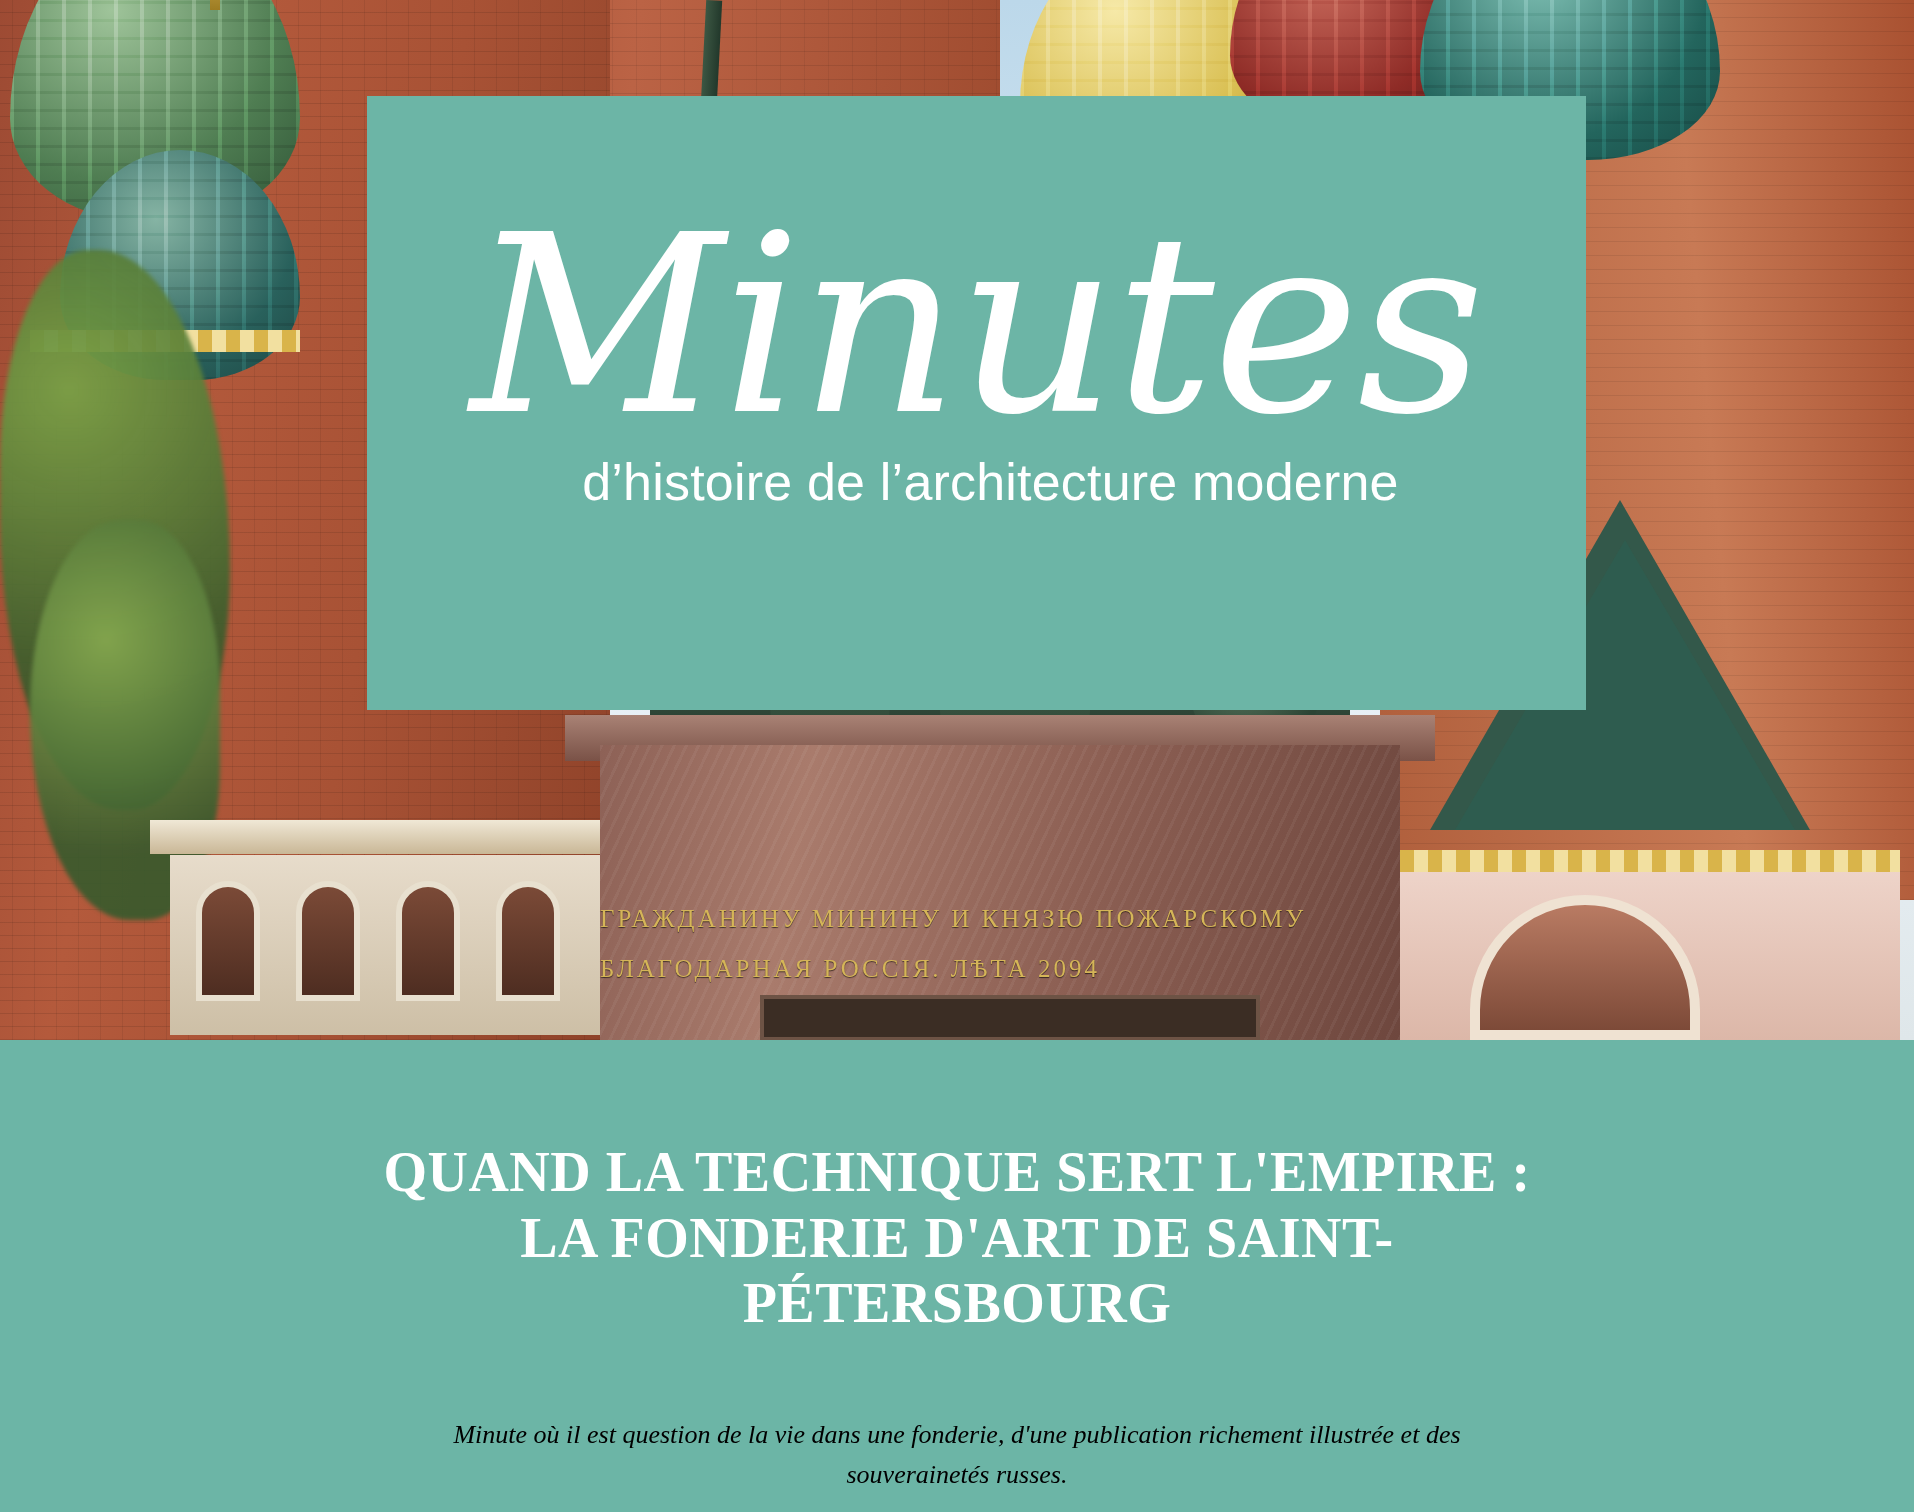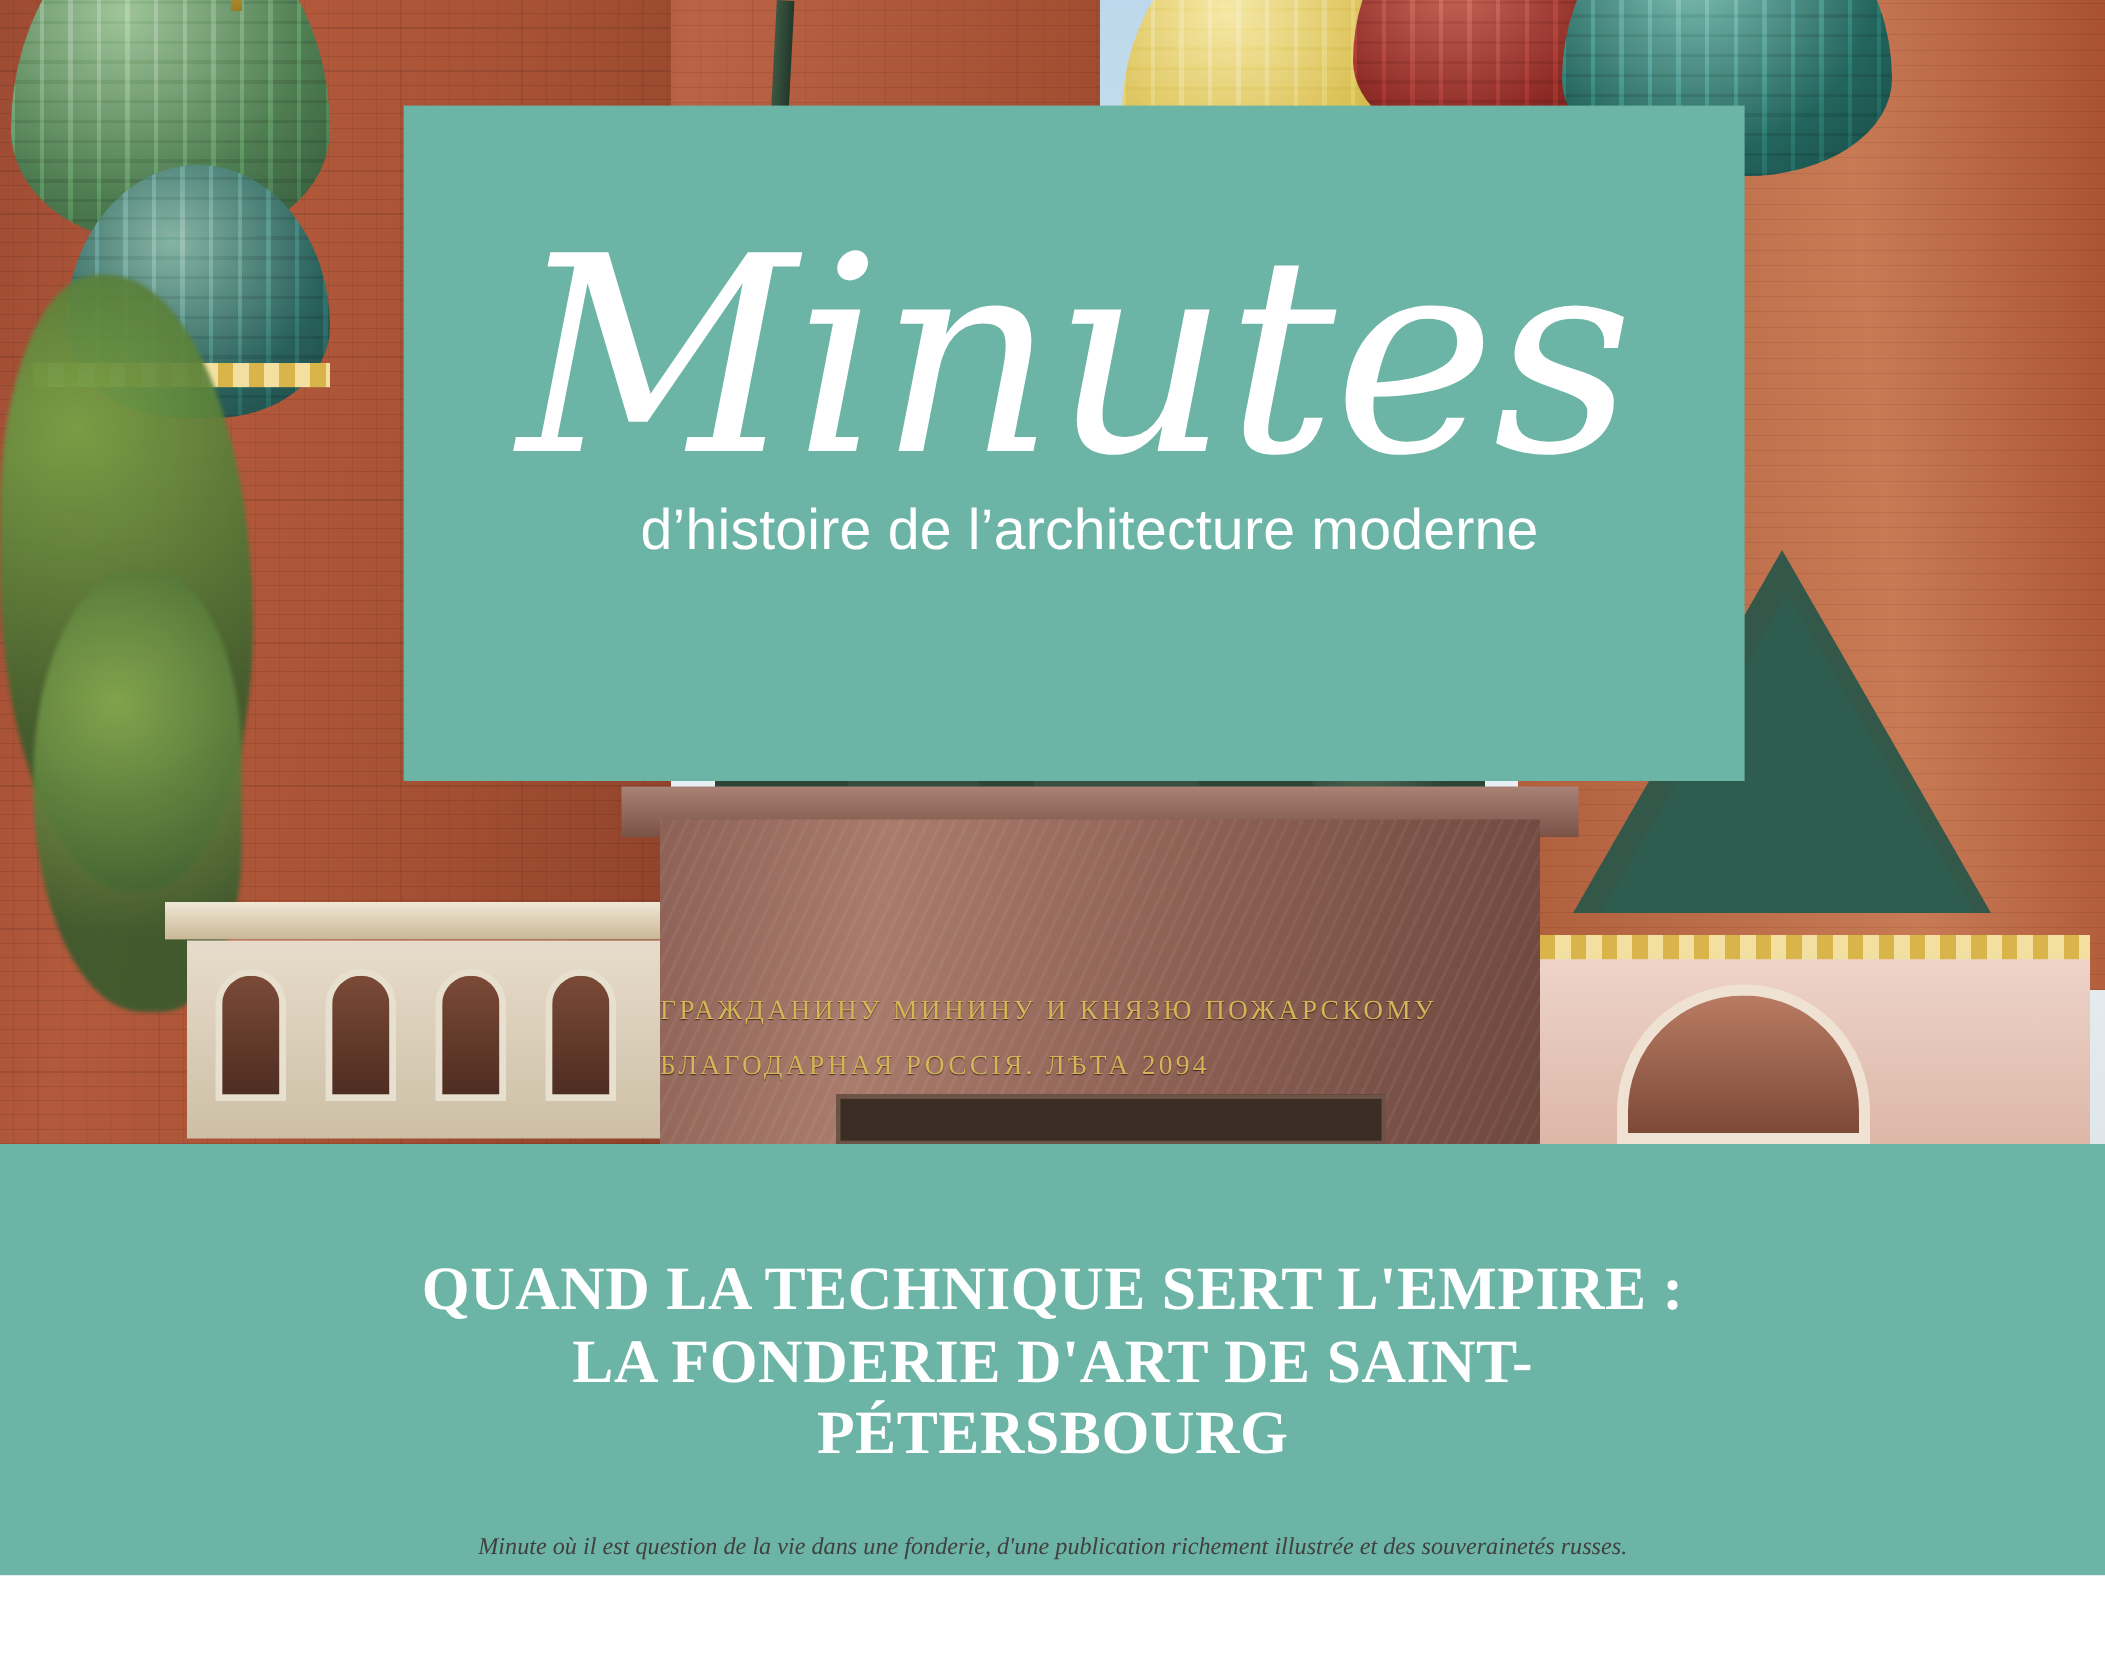"QUAND LA TECHNIQUE SERT L'EMPIRE" .bottom-band { height: 392px -> 472px }
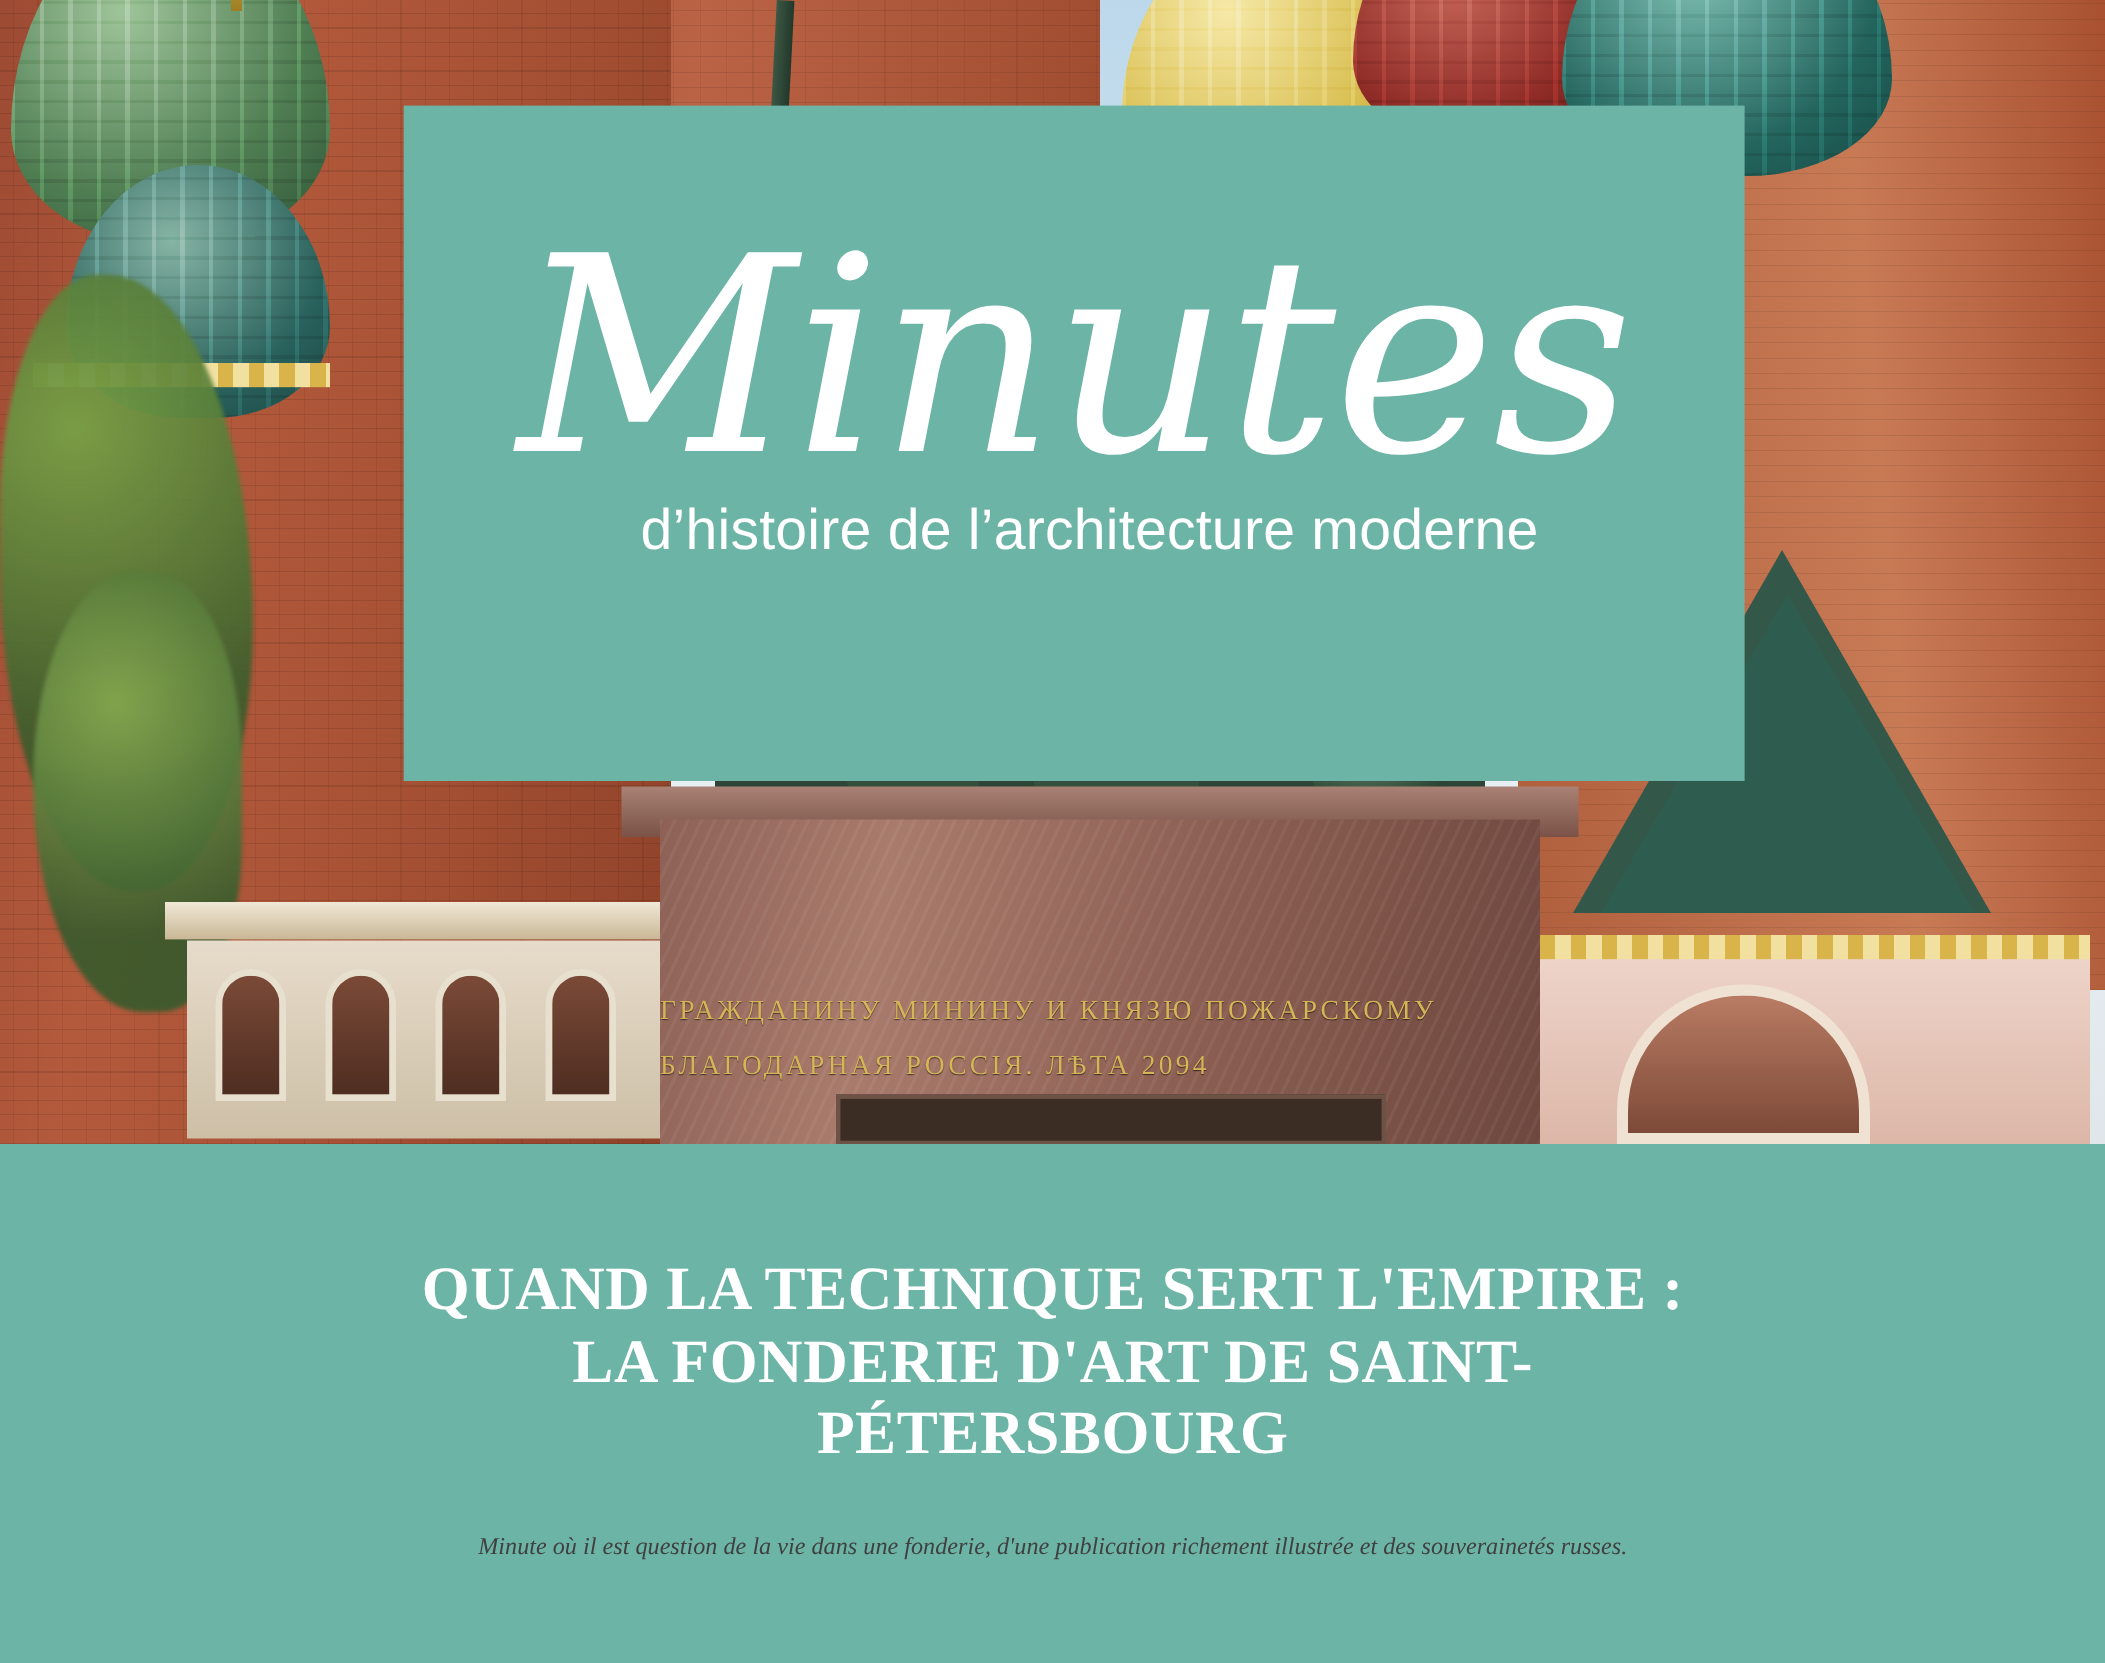"Minute où il est question" .article-subtitle { color: #404040 -> #000000; font-size: 22px -> 26px; margin-top: 52px -> 78px }
